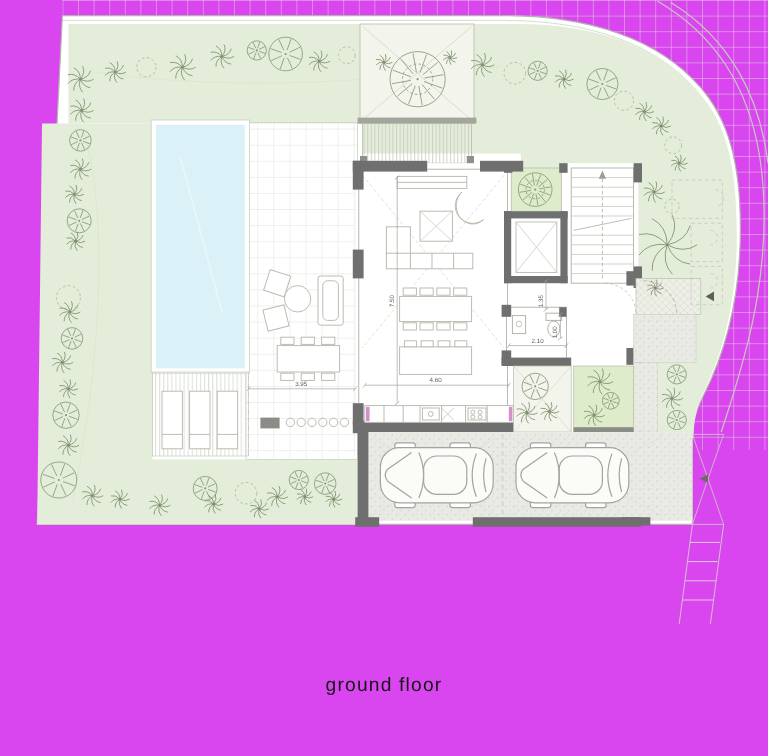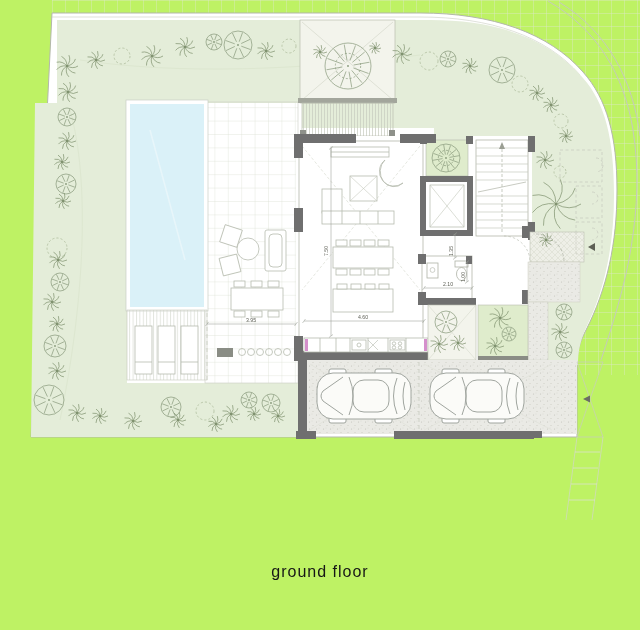"ground floor" .page { background: #bef264 -> #d946ef }
